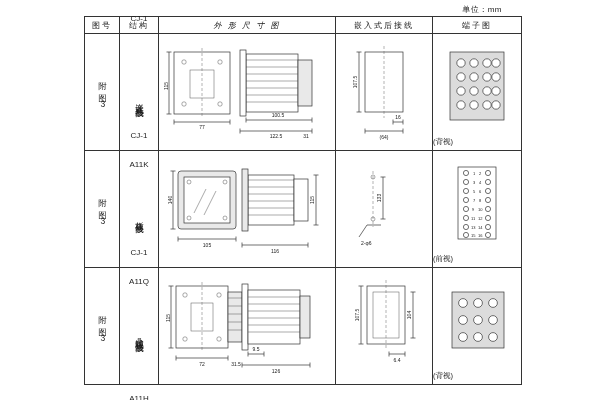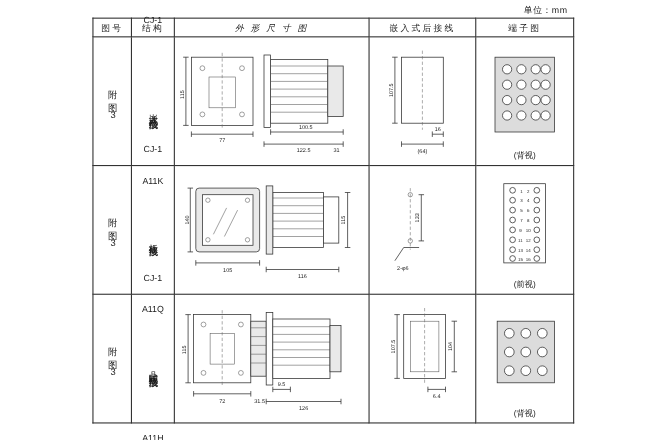"单位：mm" .unit { right: 84px -> 98px }
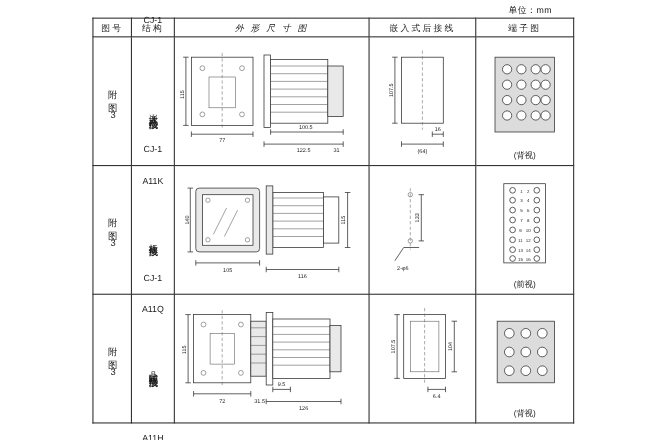"(背视)" .caption { text-align: center -> left }
